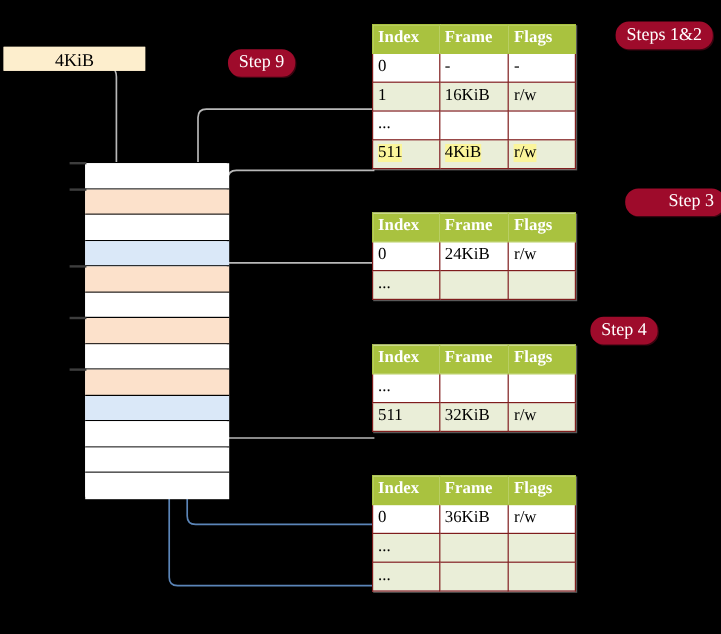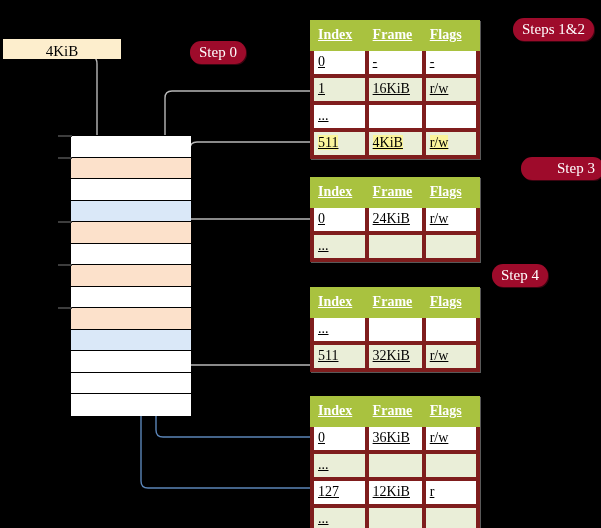"Index" .ptable td, .ptable th { border: 4px solid #7f1d1d -> 1px solid #7f1d1d; text-decoration: underline -> none }
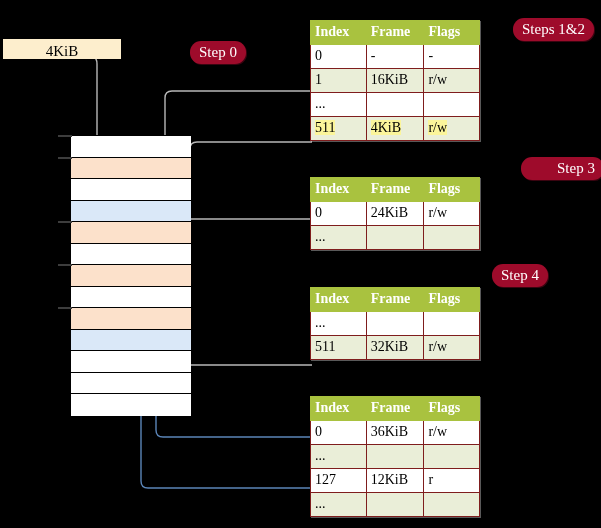"Step 0" div.badge { text: 0 -> 9 }
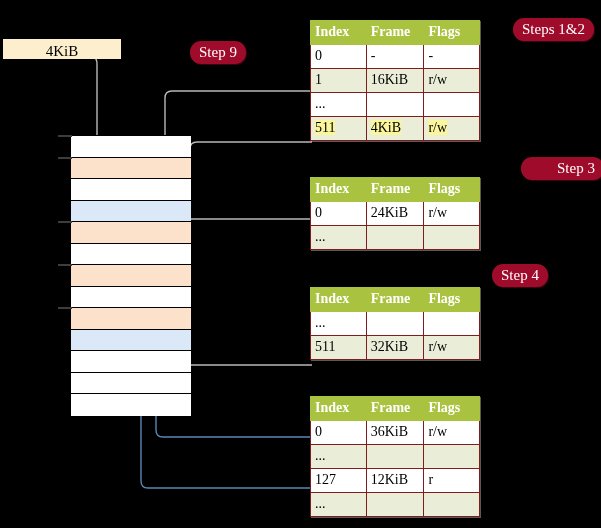"127" tr.odd { html: <tr> <td>127</td> <td>12KiB</td> <td>r</td> </tr> -> none }
